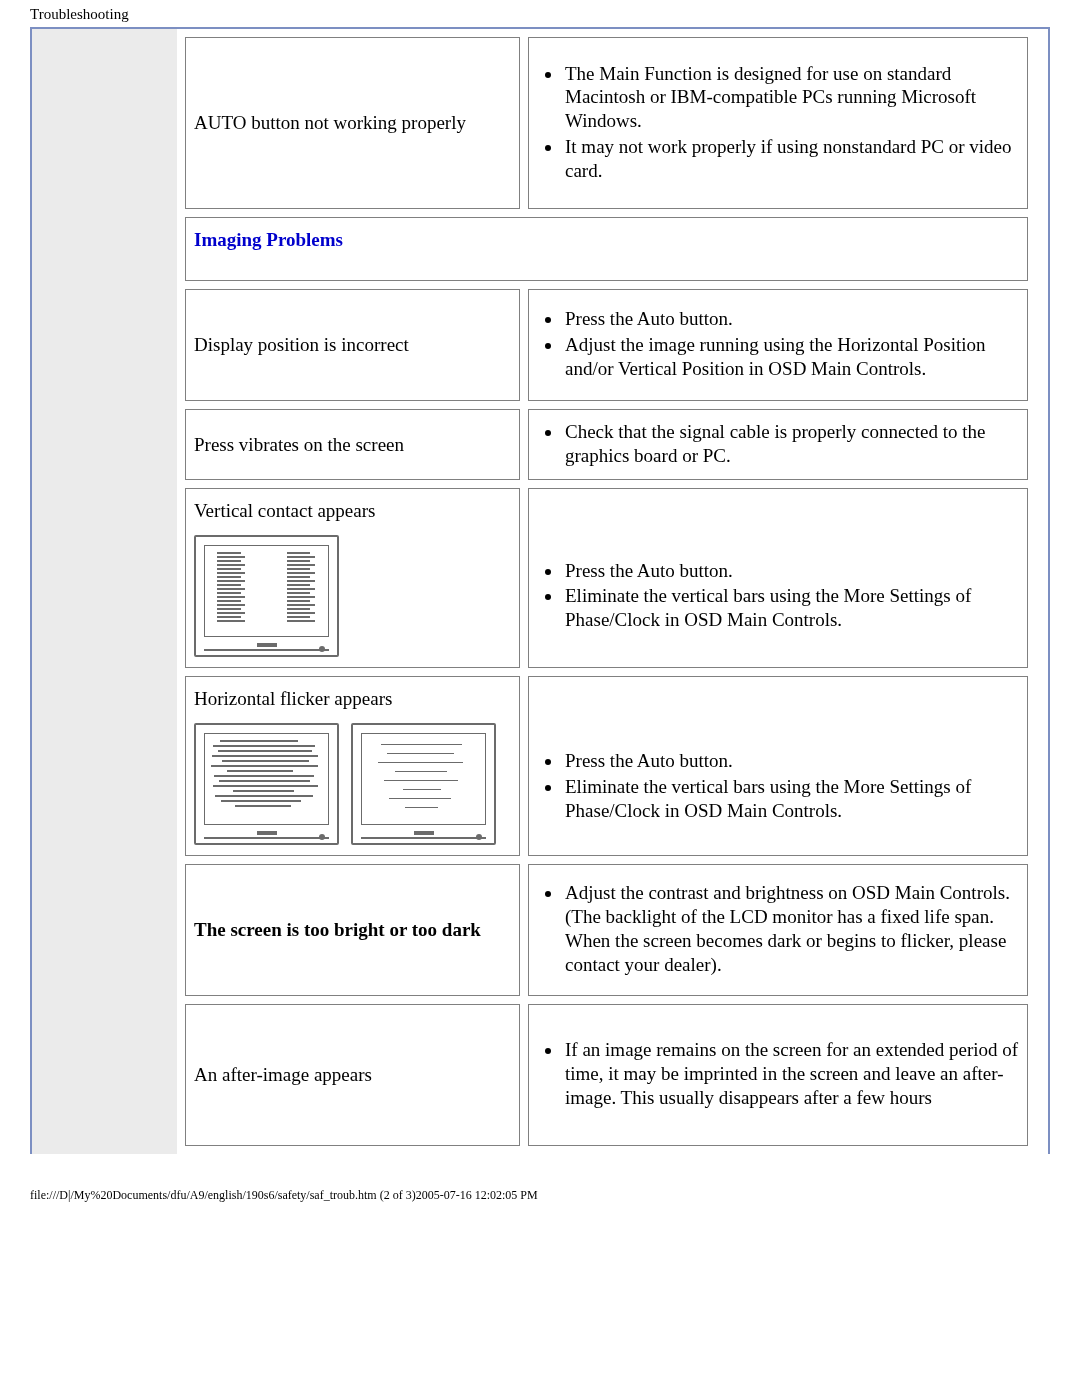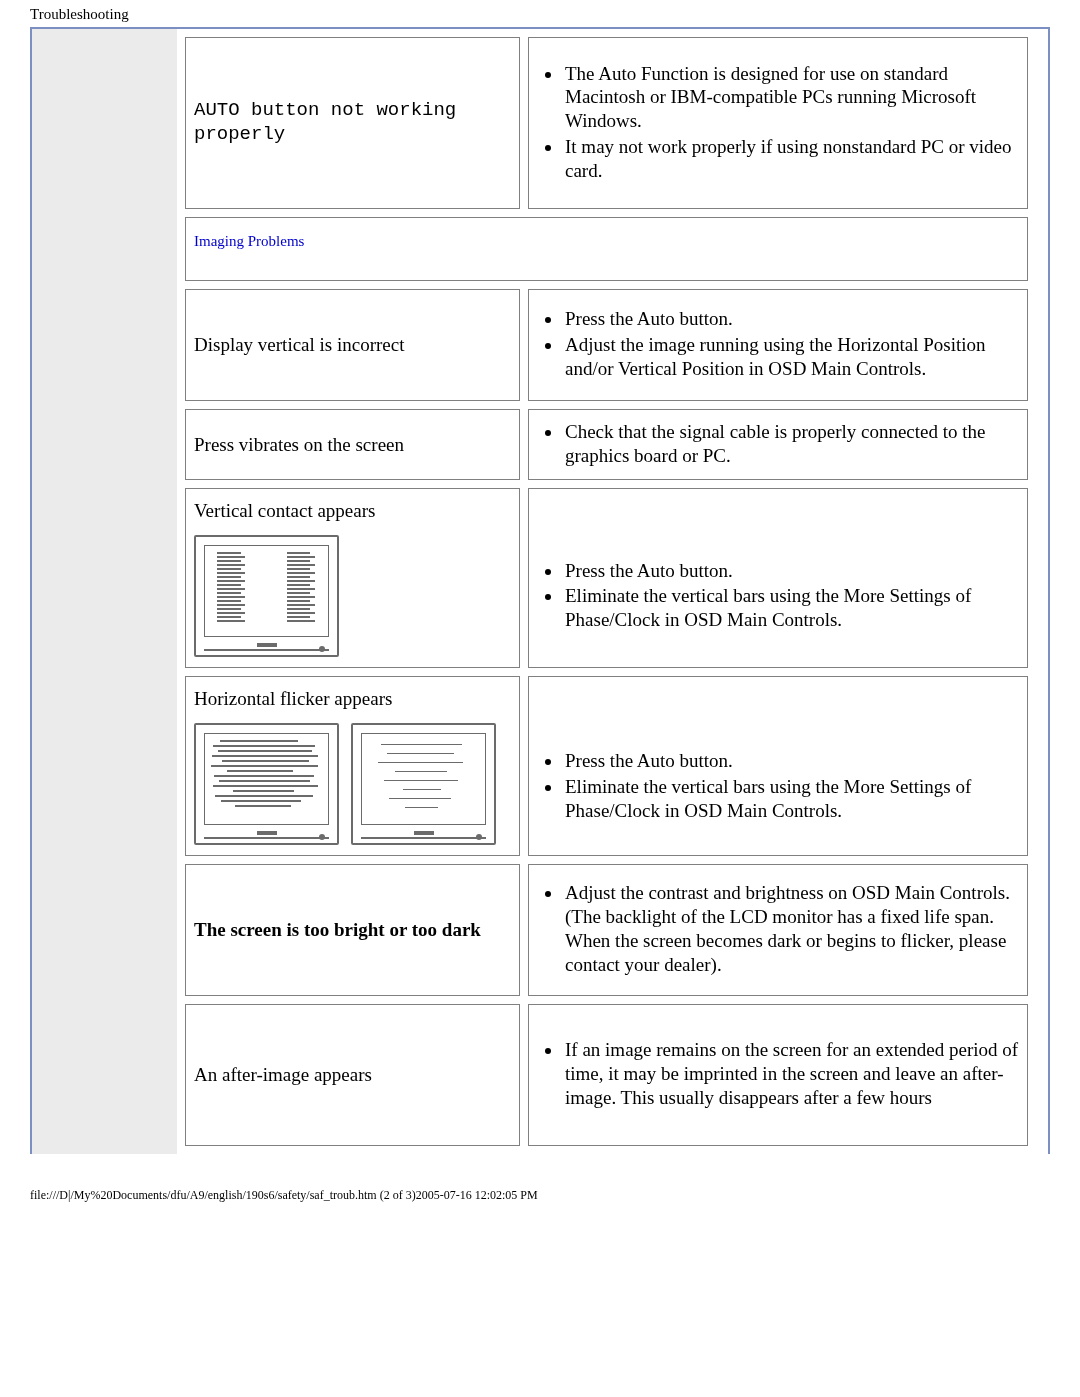"The Auto Function is designed" li { text: Auto -> Main }
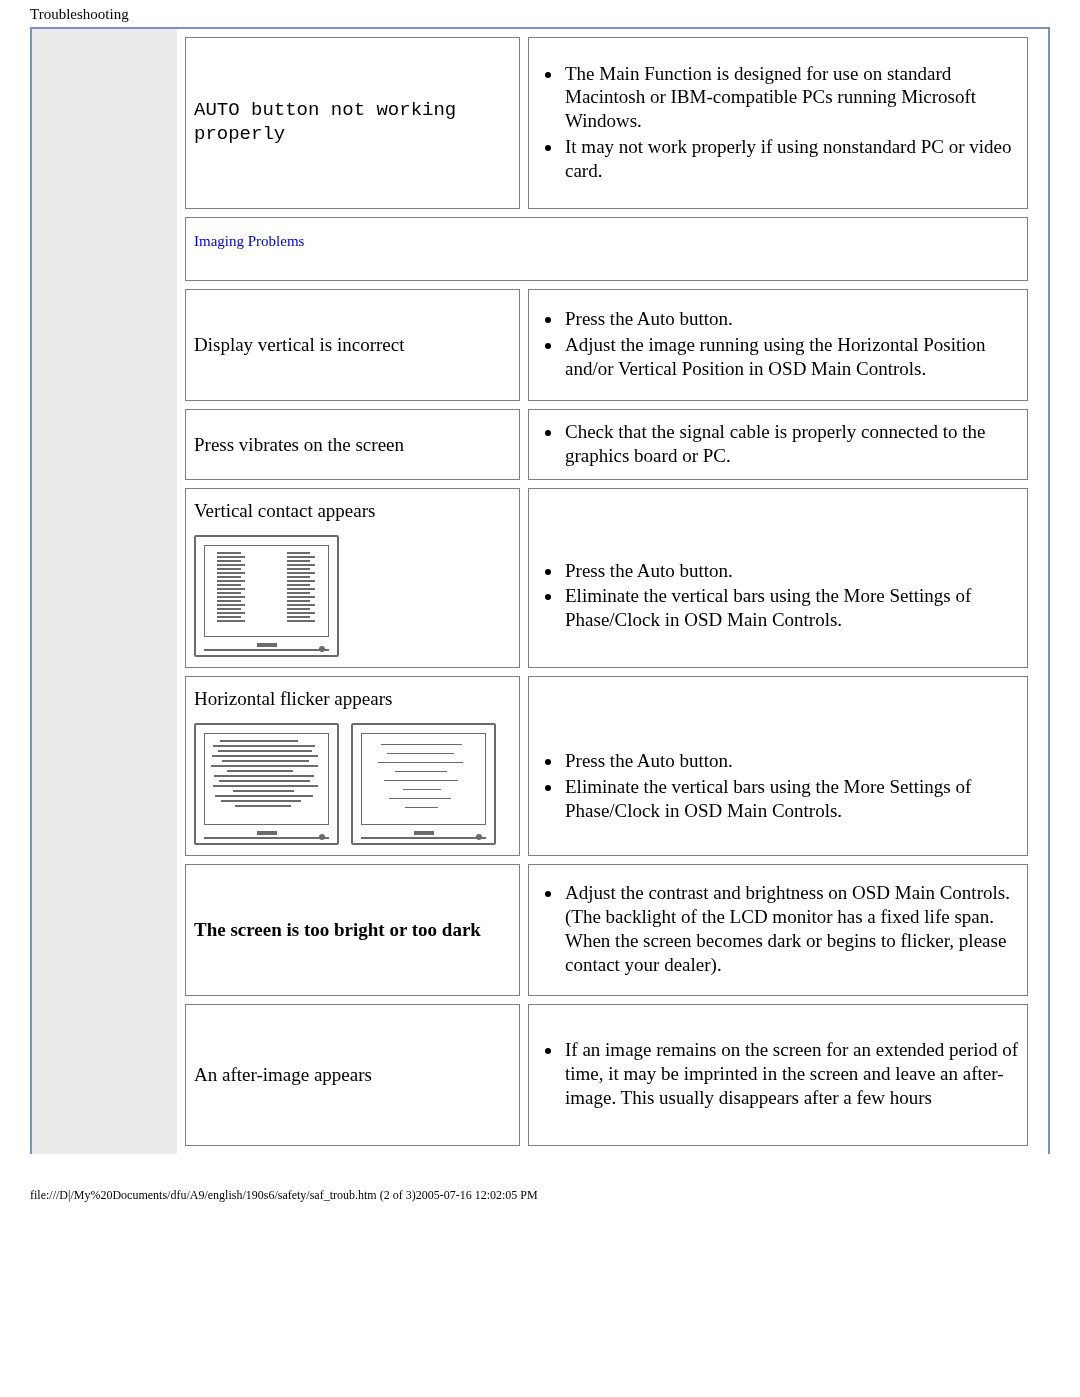"AUTO button not working properly" td.tall { font-family: Liberation Mono, monospace -> none }
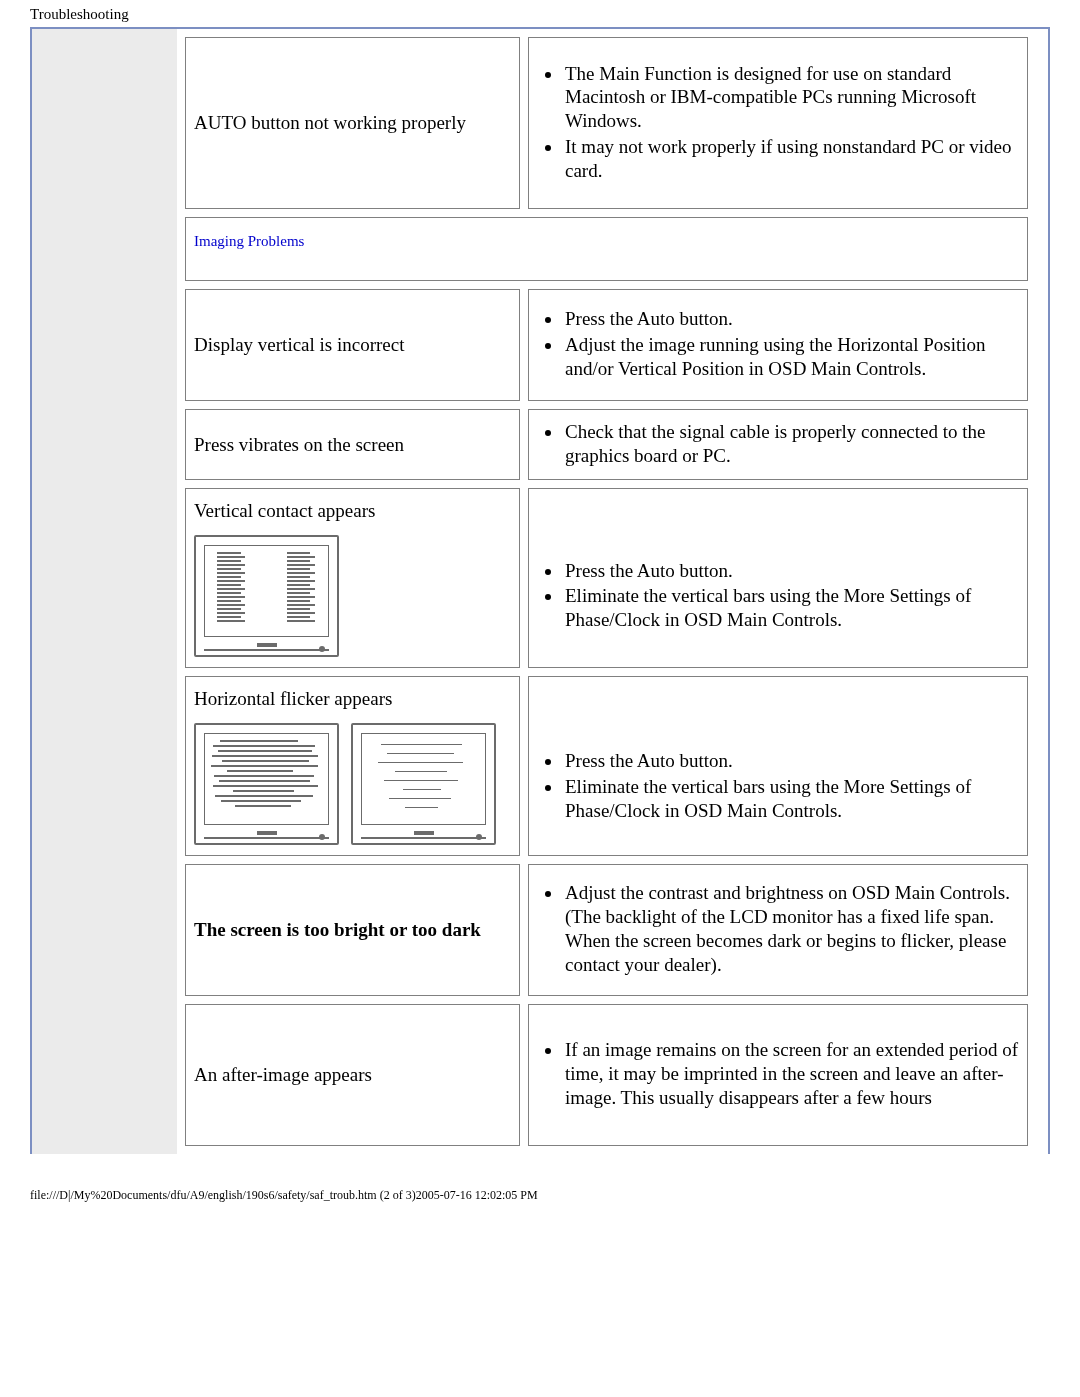"Imaging Problems" .section-head { font-size: 15px -> 19px; font-weight: normal -> bold }
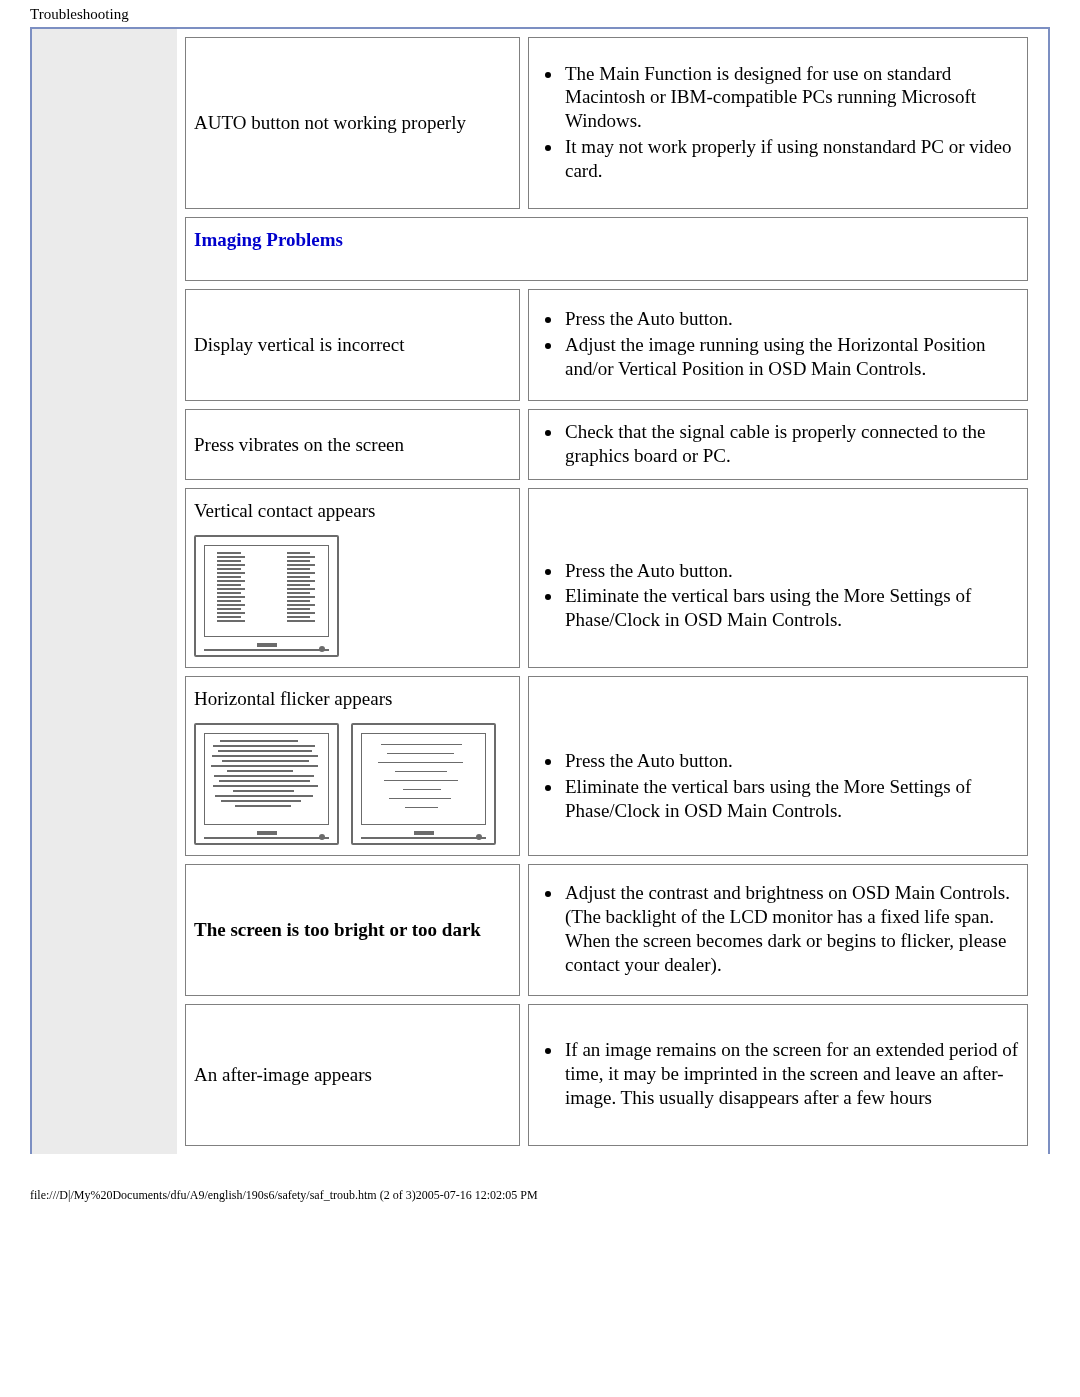"Display vertical is incorrect" td { text: vertical -> position }
